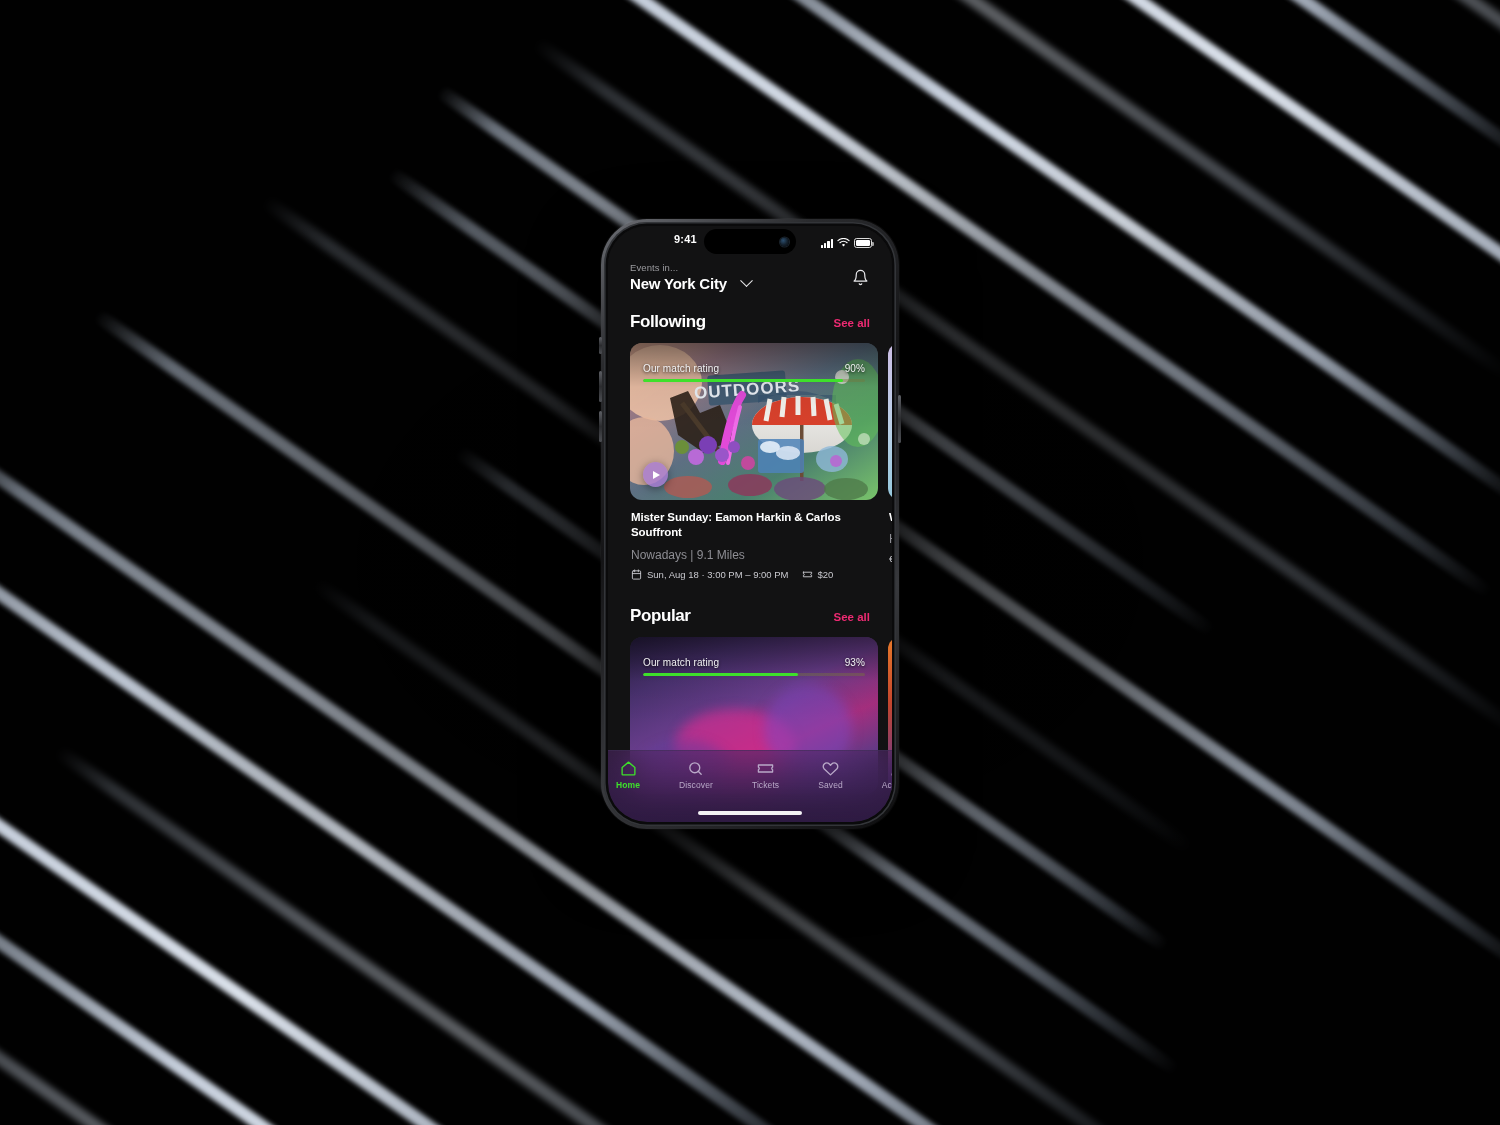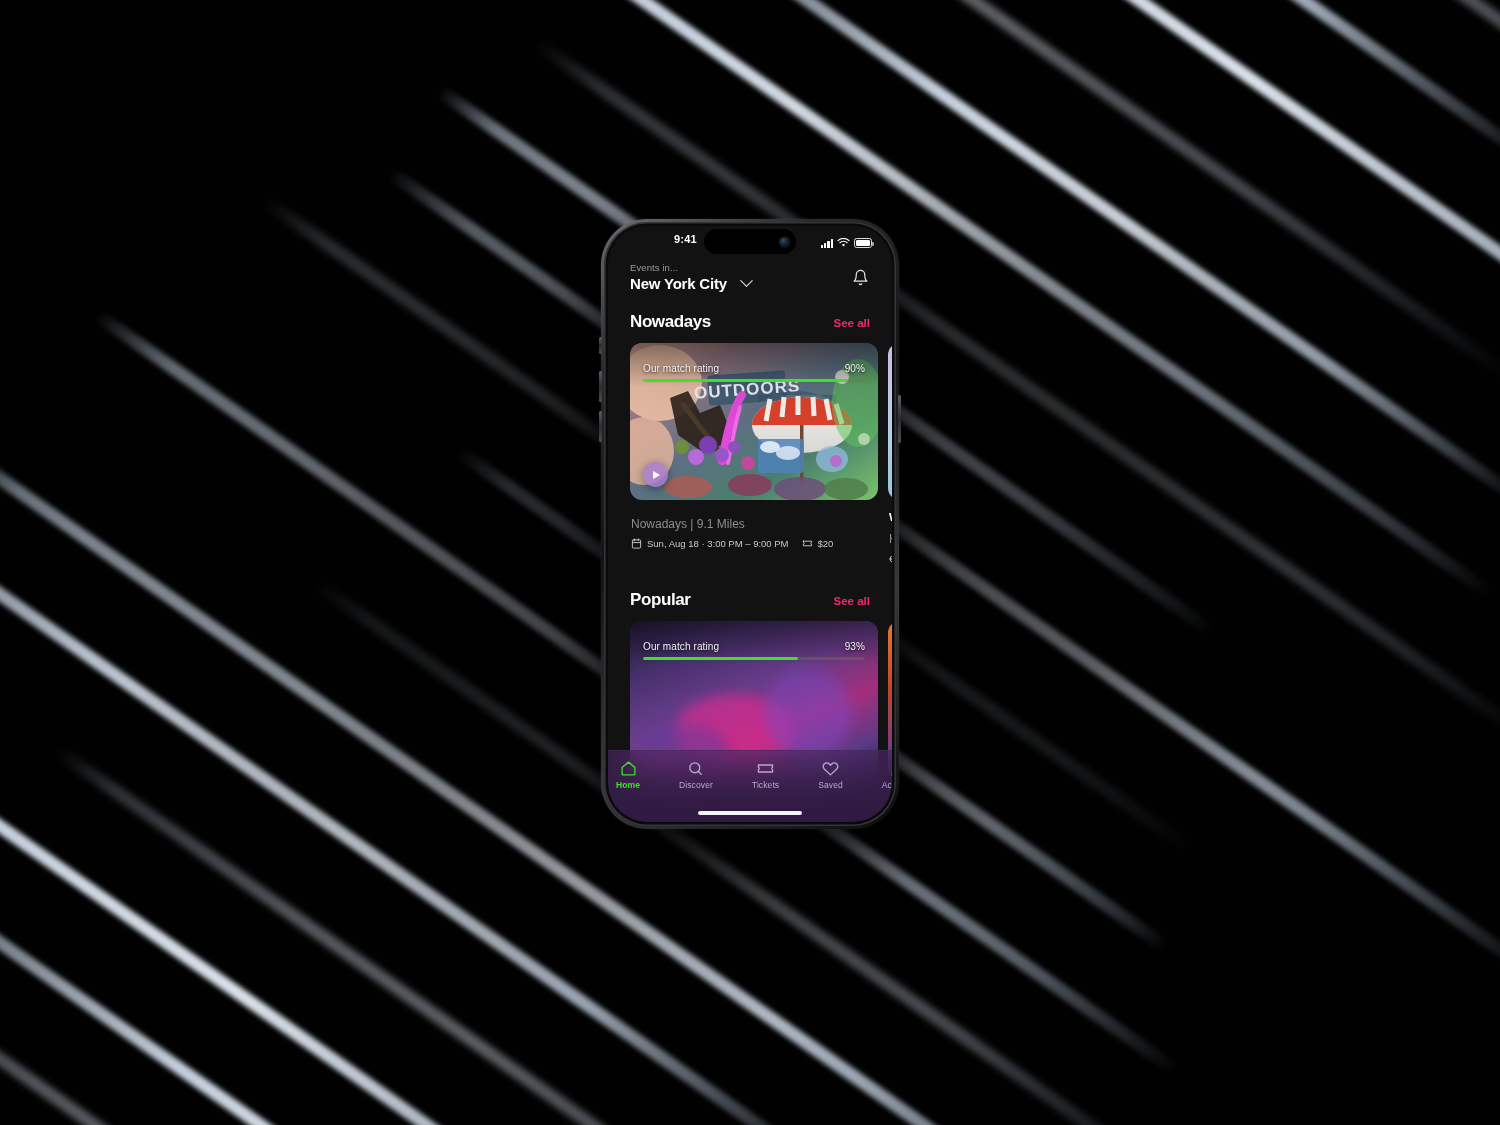"Nowadays" span.section-title { text: Nowadays -> Following }
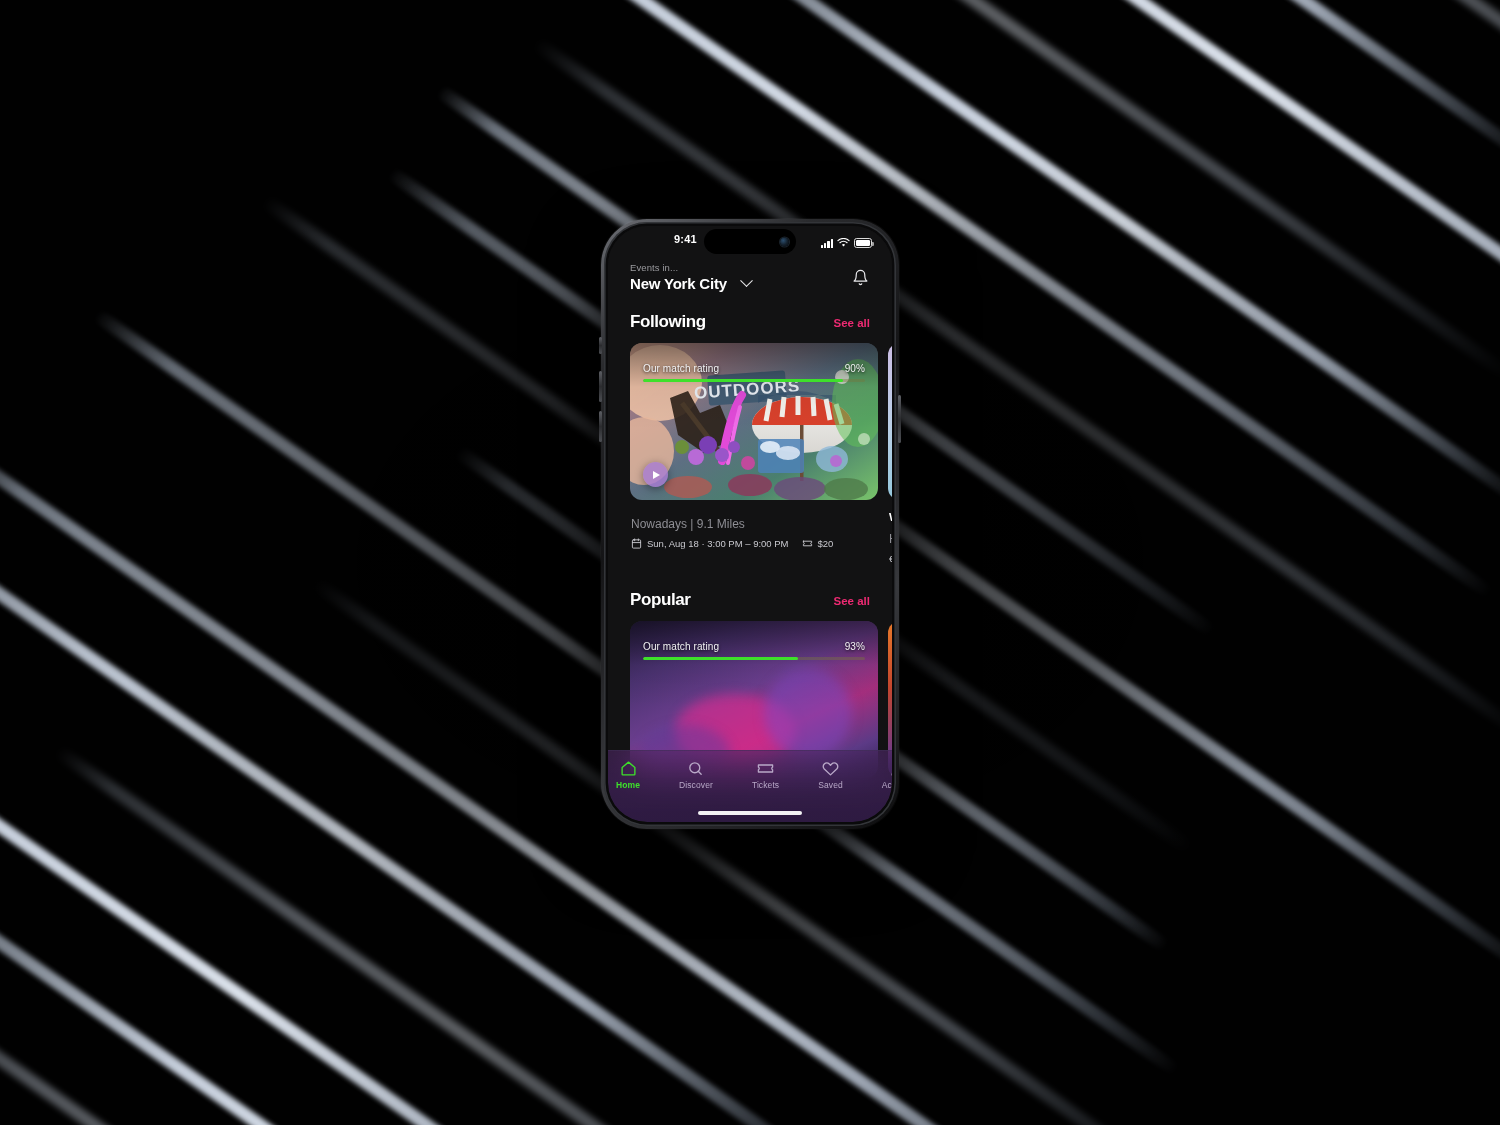"Mister Sunday: Eamon Harkin &" div.card-title { html: none -> <div>Mister Sunday: Eamon Harkin &amp; Carlos Souffront</div> }
